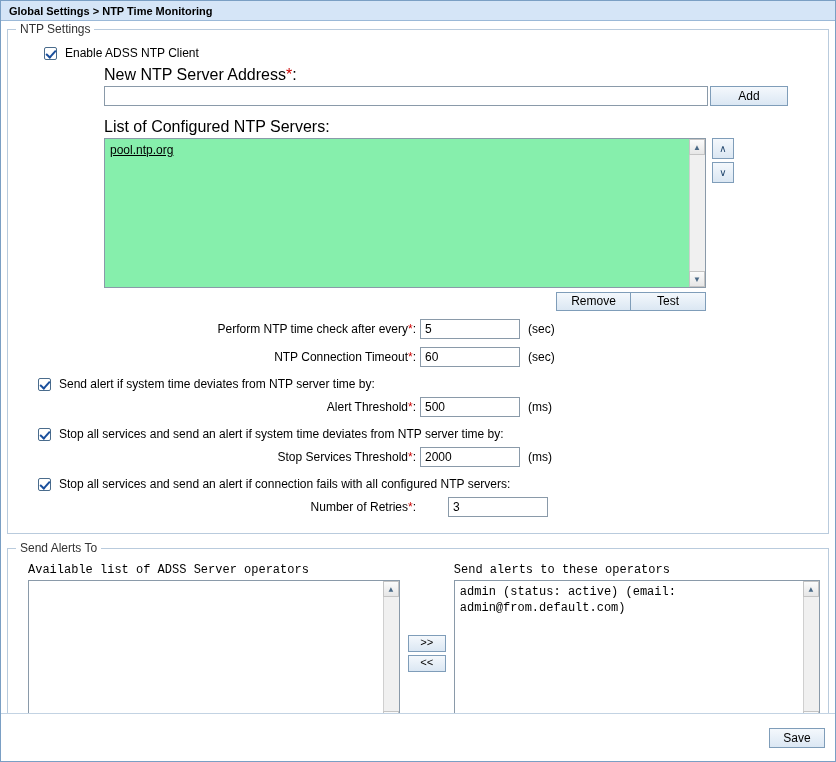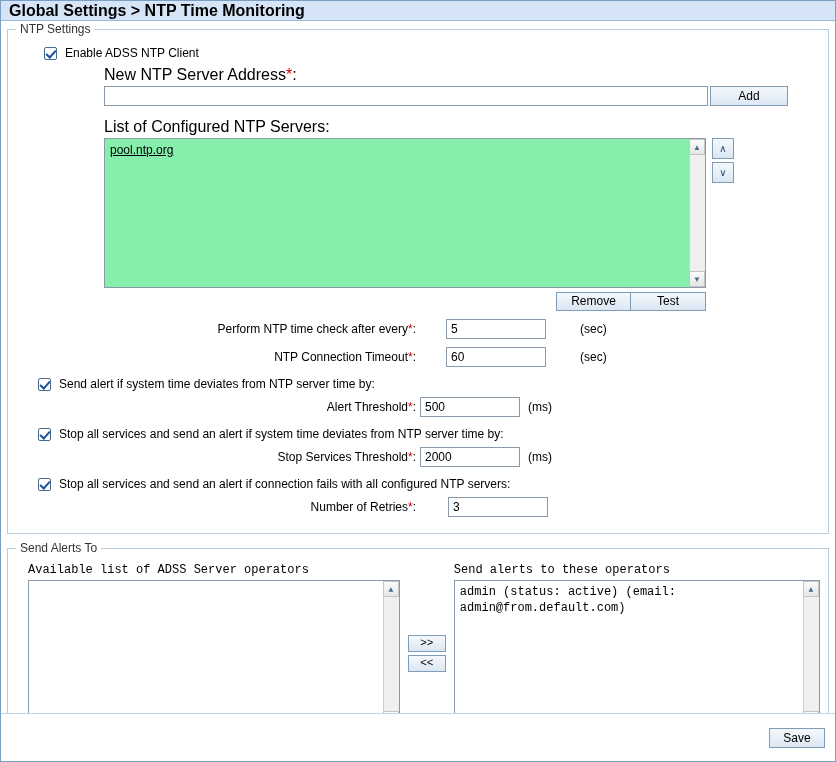"Global Settings > NTP Time" .page-header { font-size: 16px -> 11px }
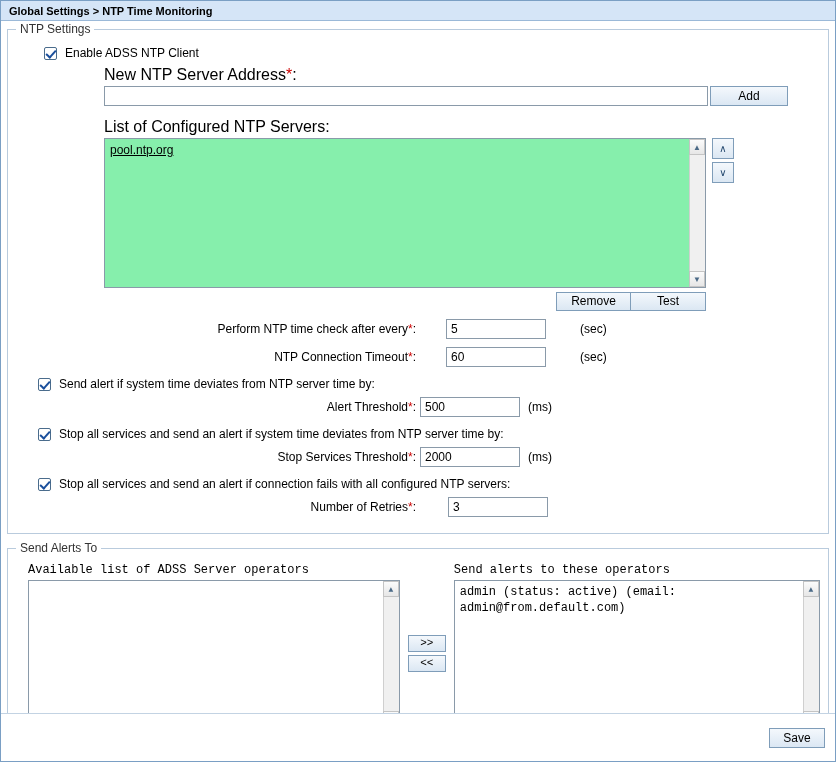"Perform NTP time check after" .num-row { gap: 26px -> none }
